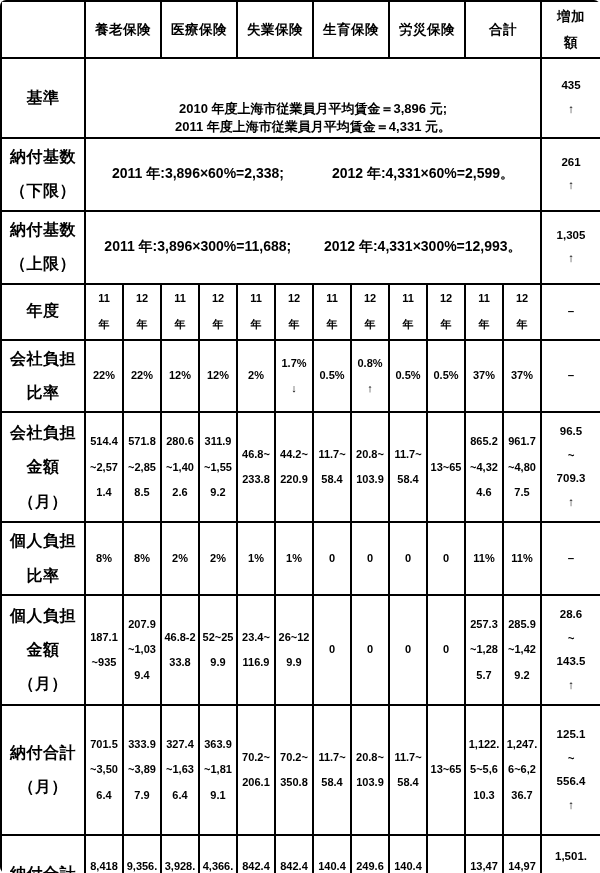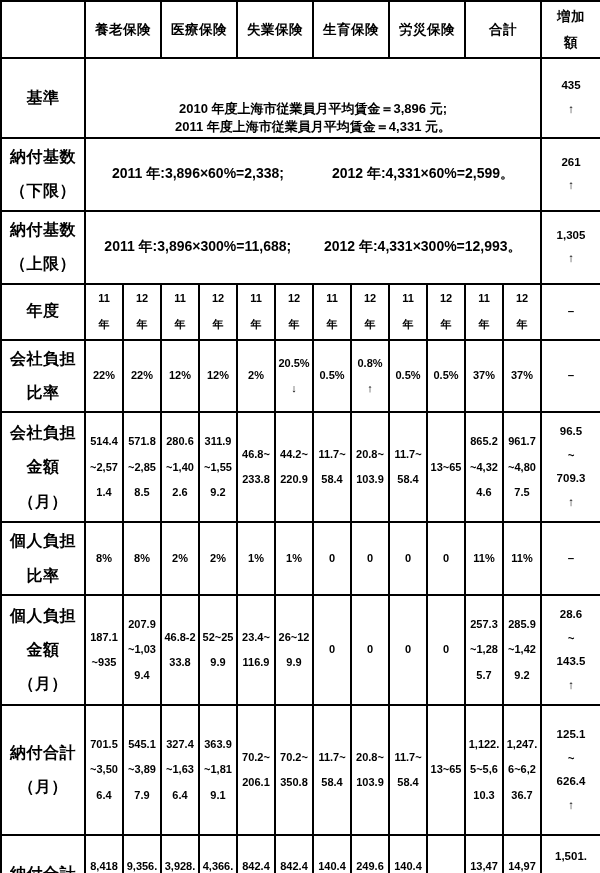"養老保険" .page { border-radius: none -> 6px }
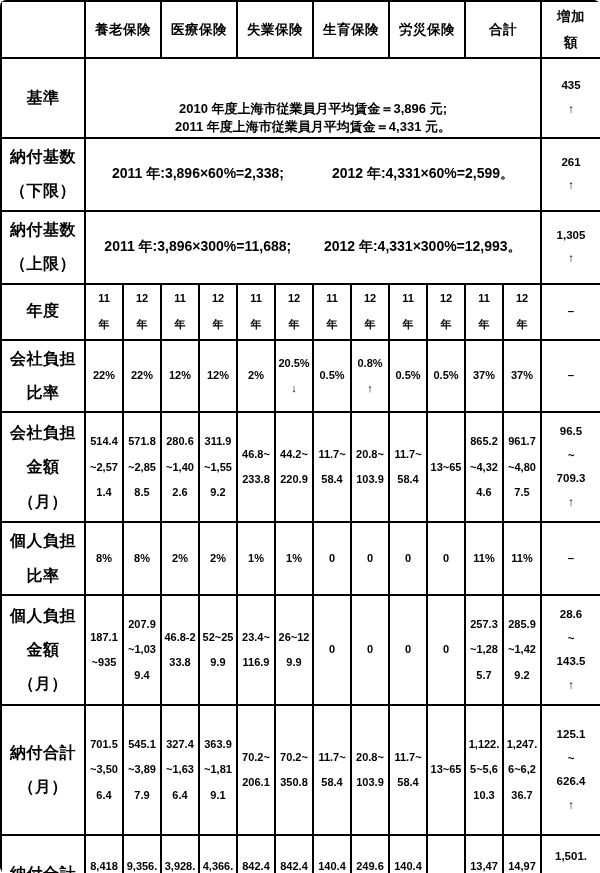"20.5%" td.num { text: 20.5% -> 1.7% }
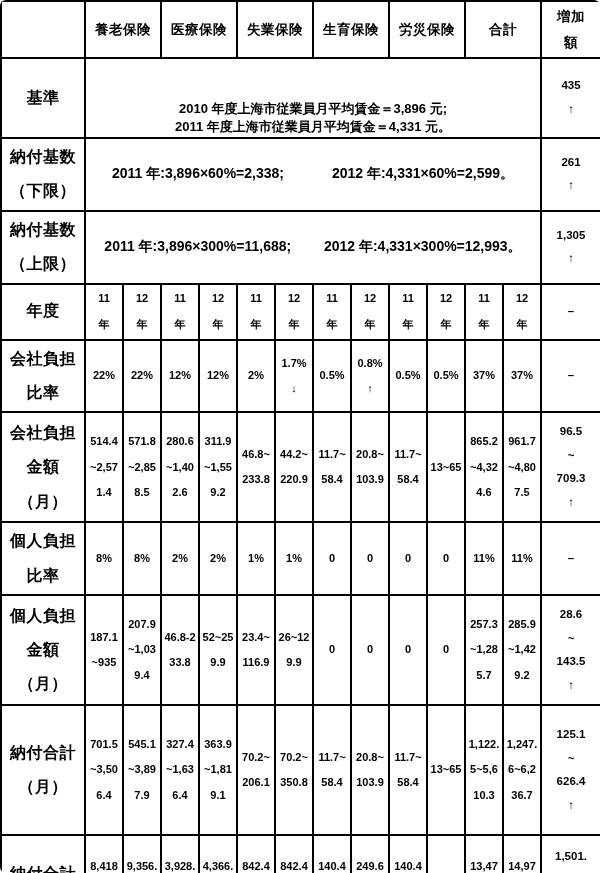"125.1" td.inc { text: 626.4 -> 556.4 }
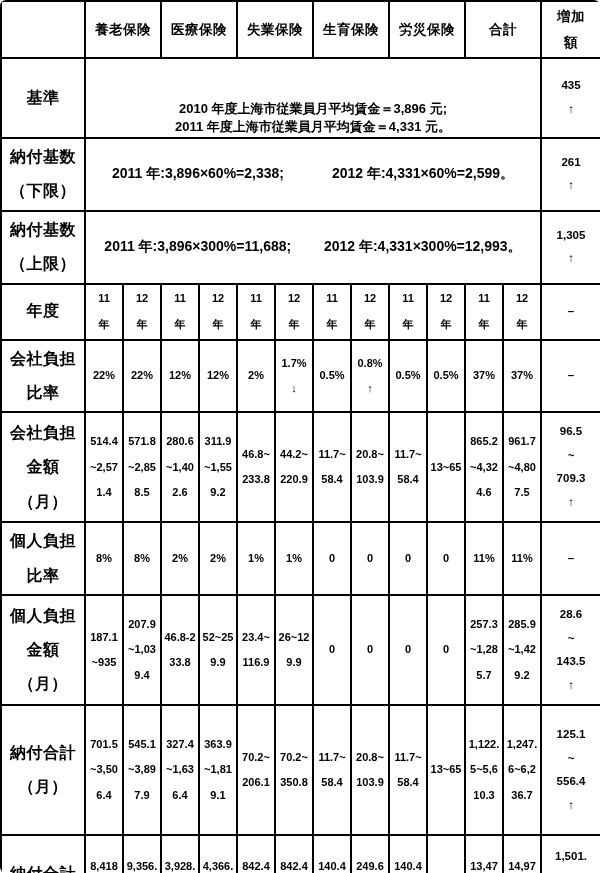"545.1~3,897.9" td.num { text: 545.1 -> 333.9 }
